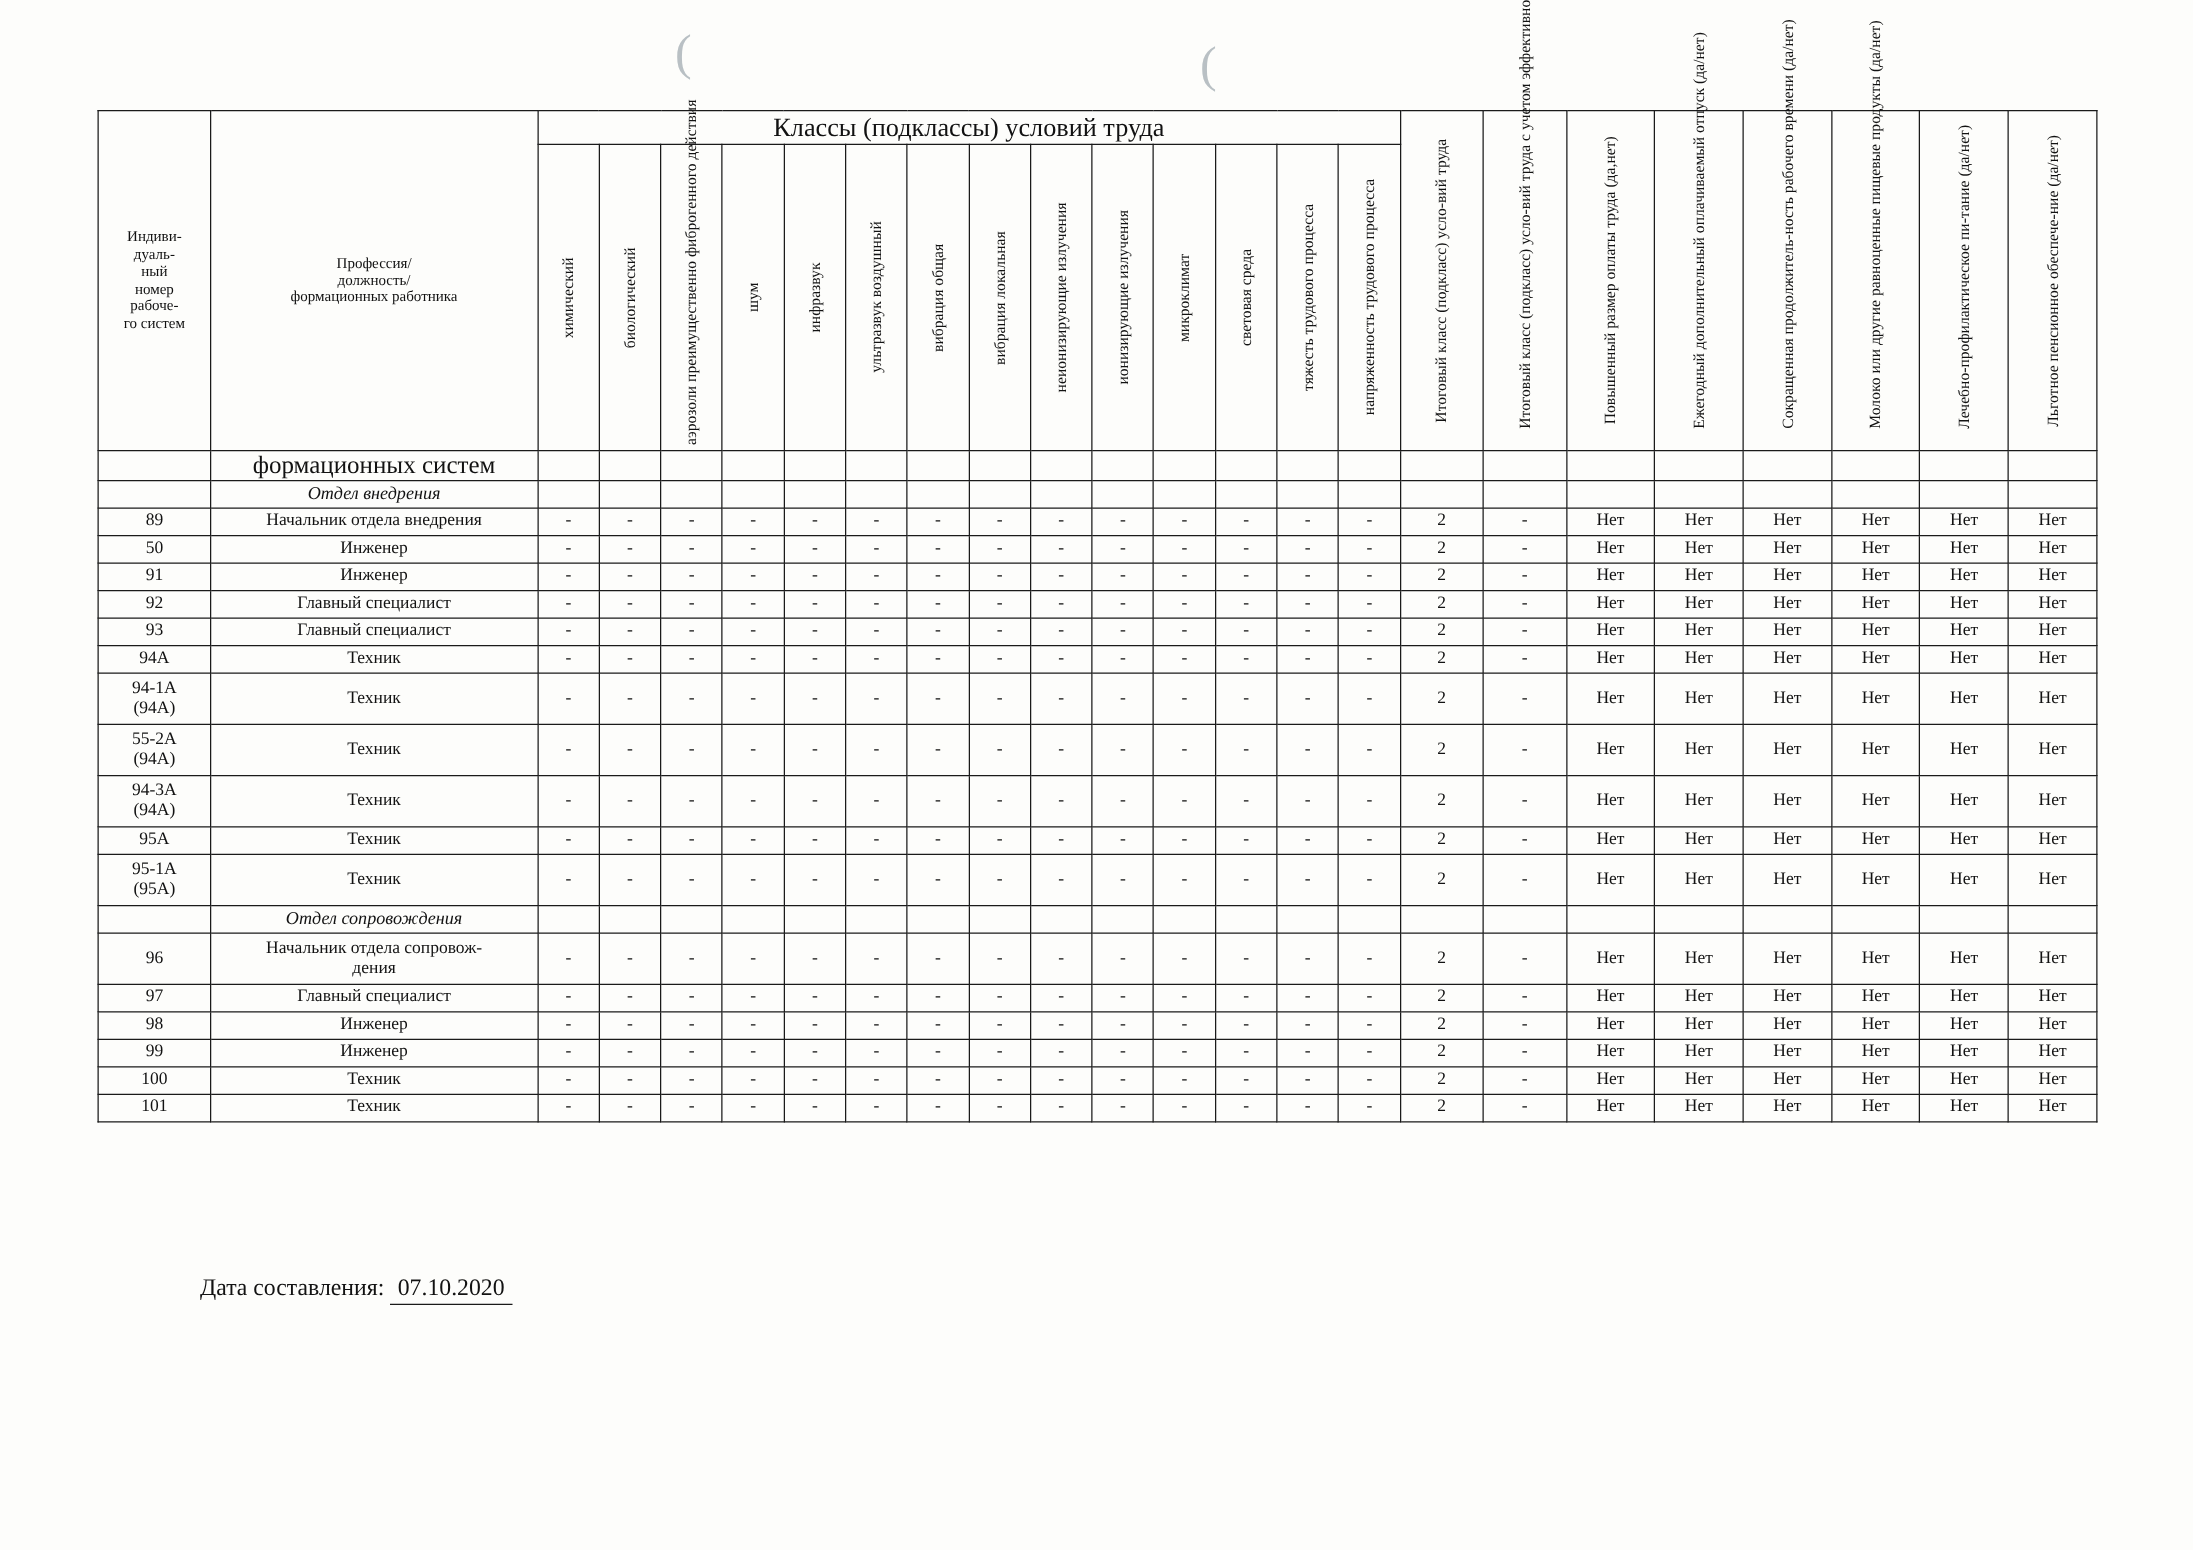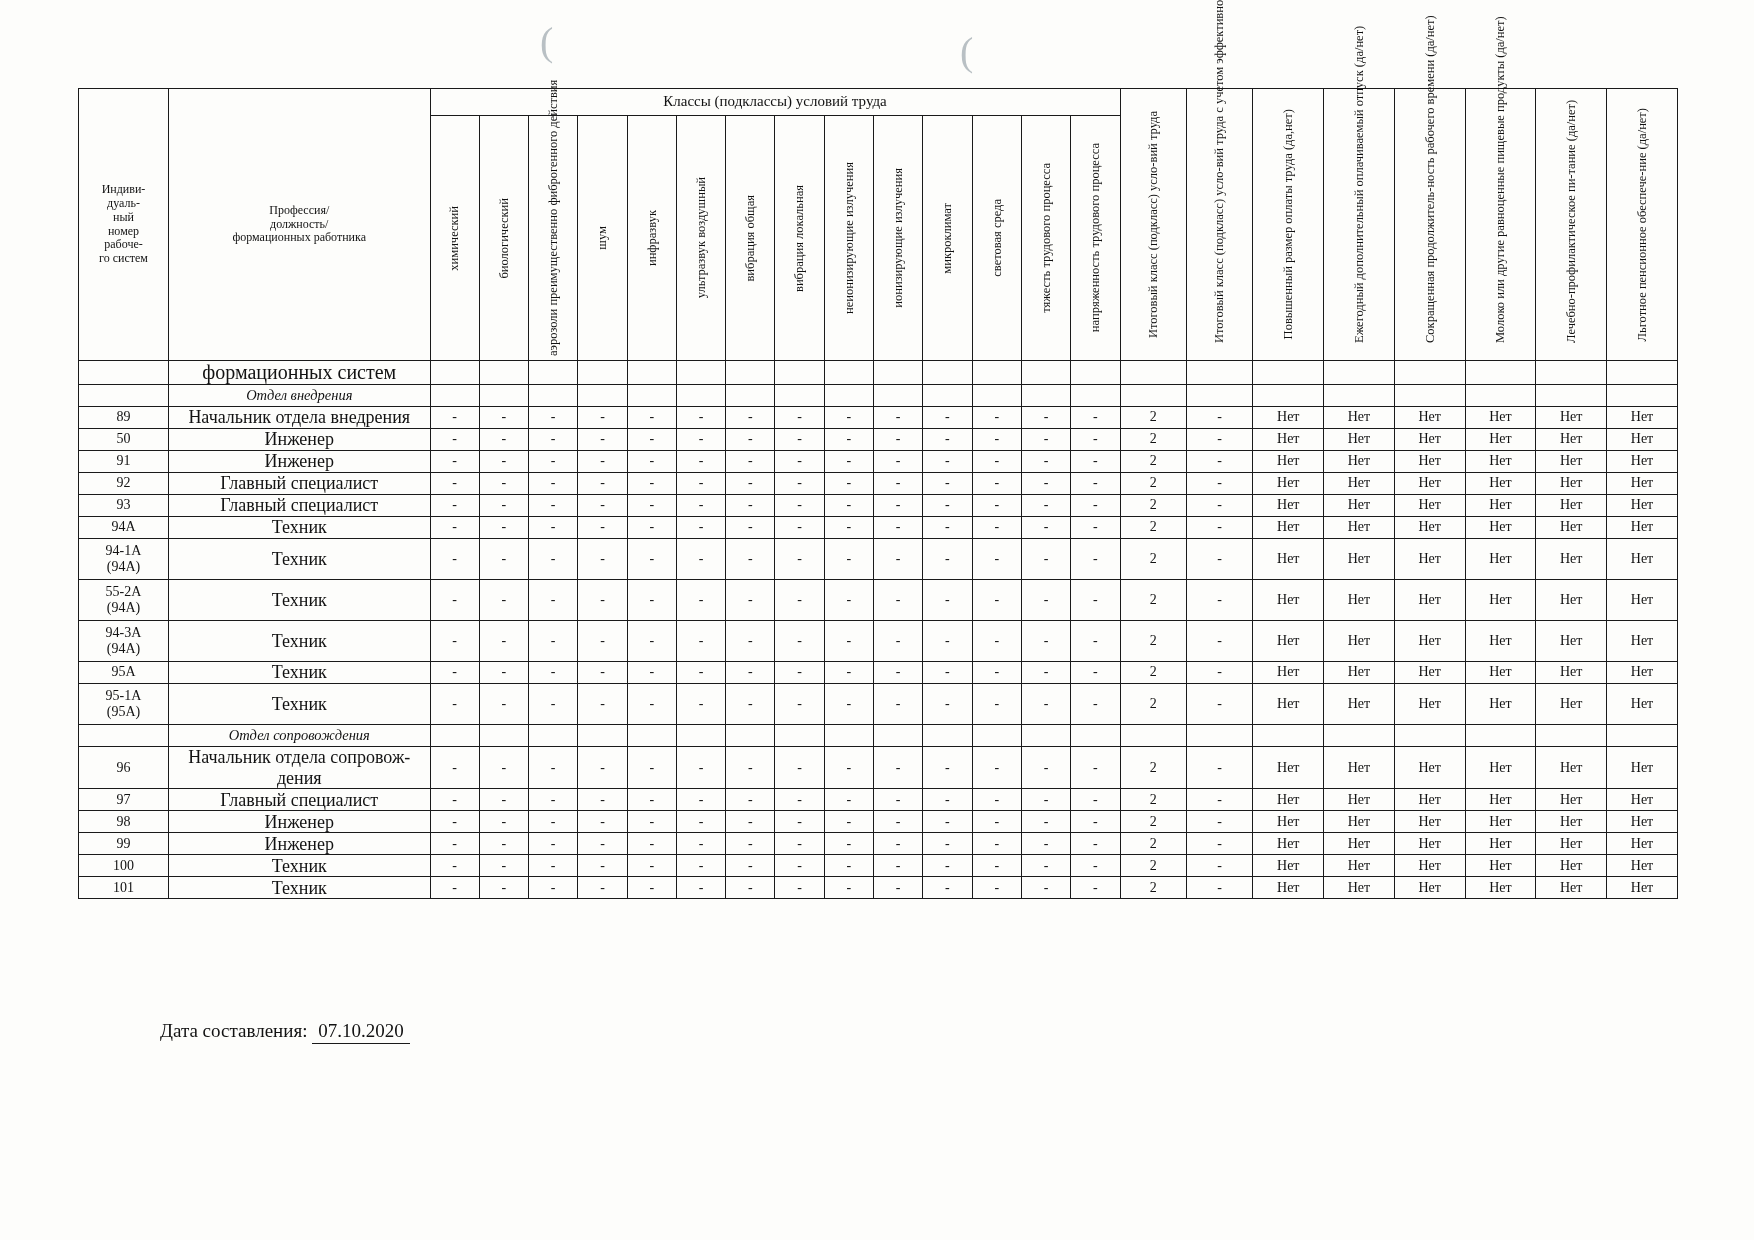"Классы (подклассы) условий труда" .hdr-group { font-size: 15px -> 21px }
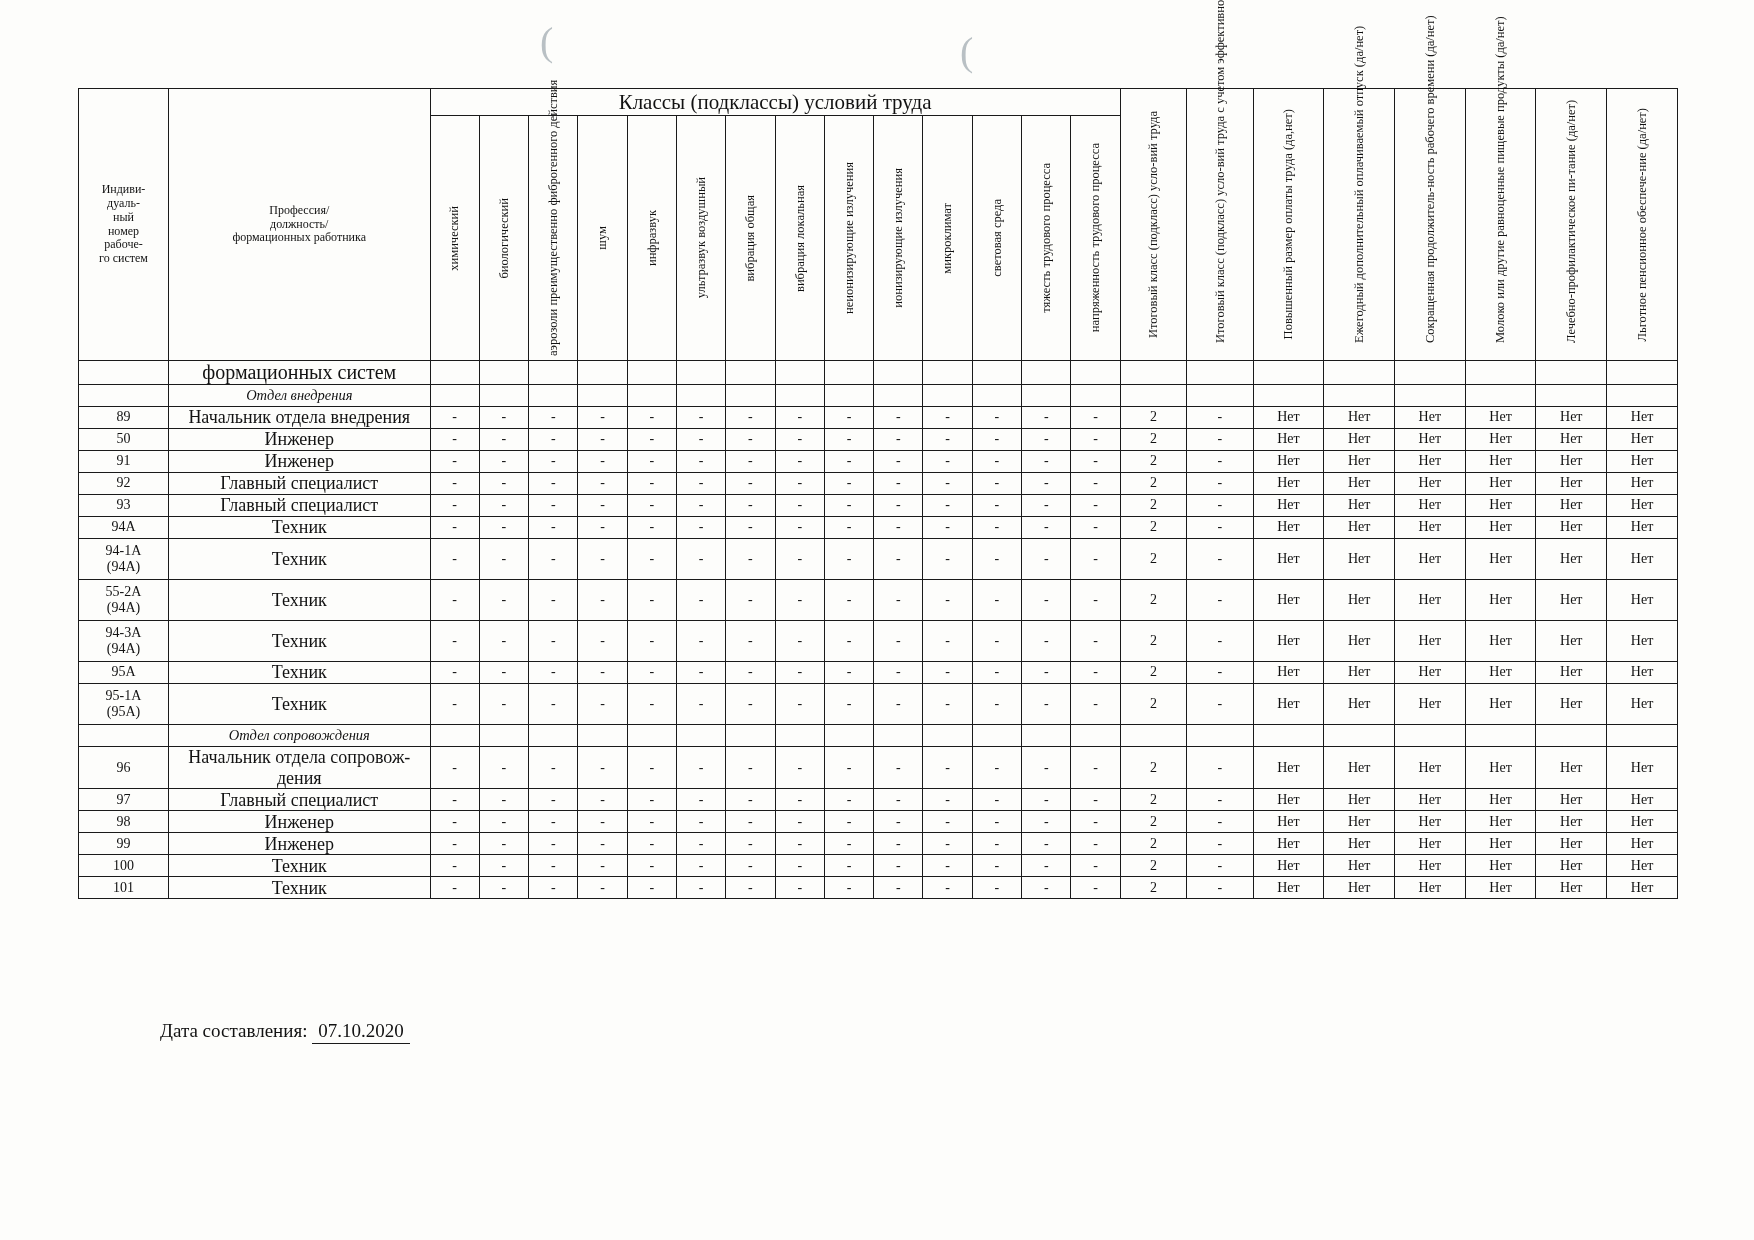"Начальник отдела внедрения" .row-prof { font-size: 18px -> 14px }
